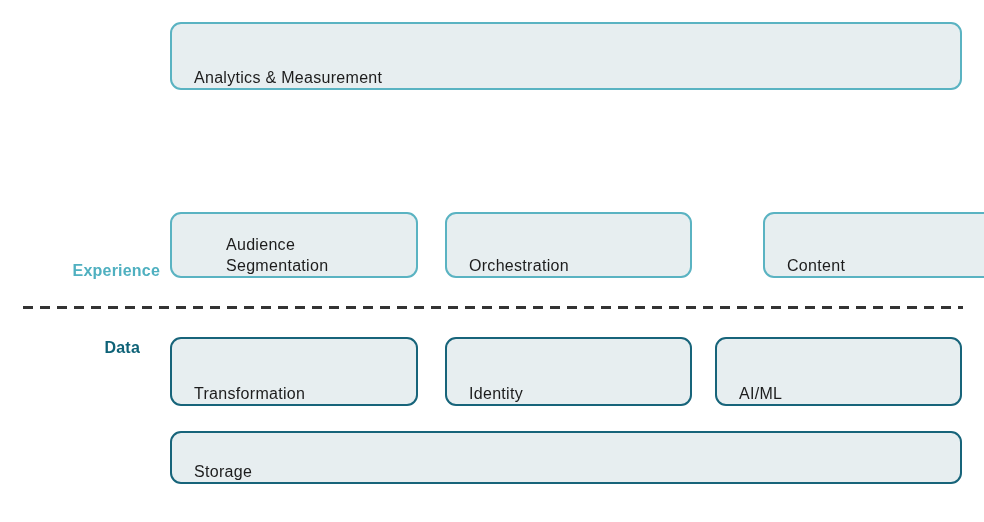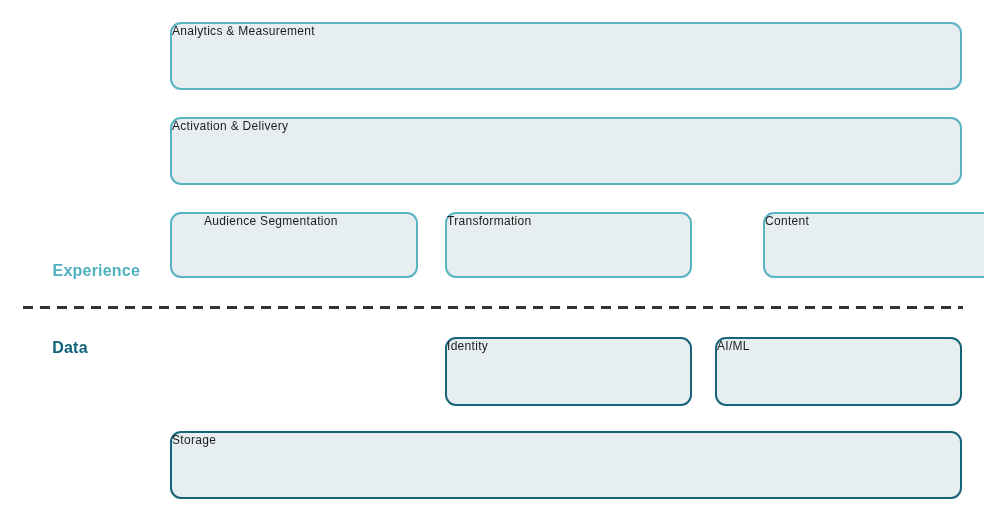"Analytics & Measurement" .box { align-items: flex-start -> flex-end; font-size: 12px -> 16px; padding-left: none -> 22px }
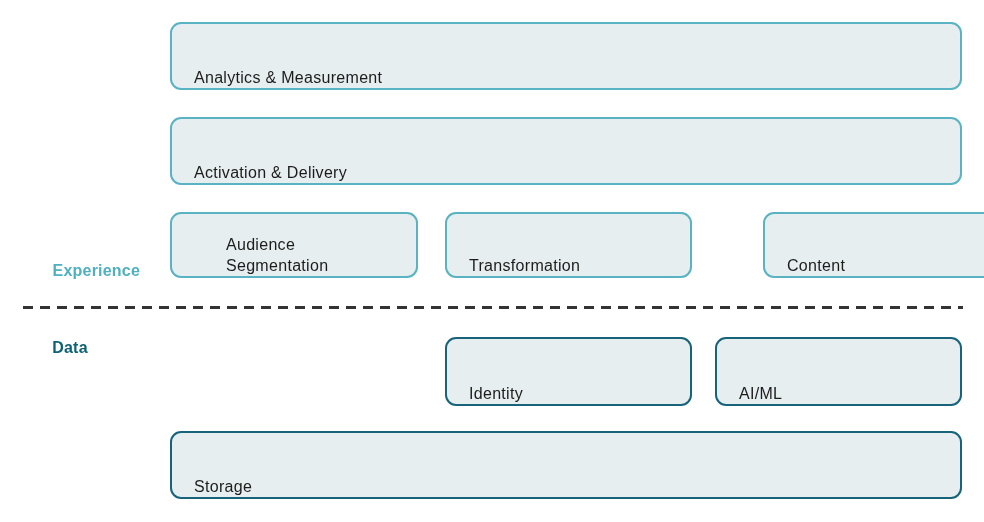"Activation & Delivery" div.box { html: <div> <span>Activation &amp; Delivery</span> </div> -> none }
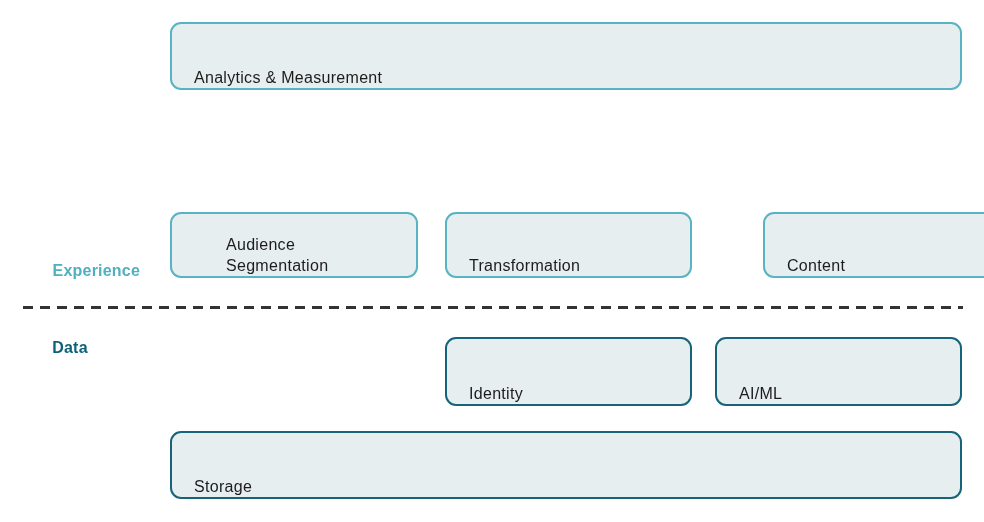"Experience" .label-experience { padding-left: none -> 20px }
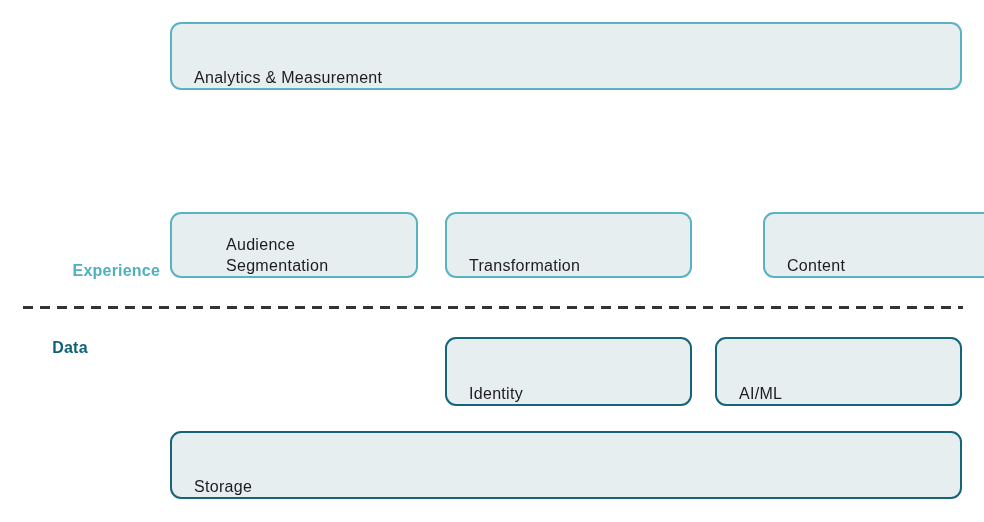"Transformation" span { text: Transformation -> Orchestration }
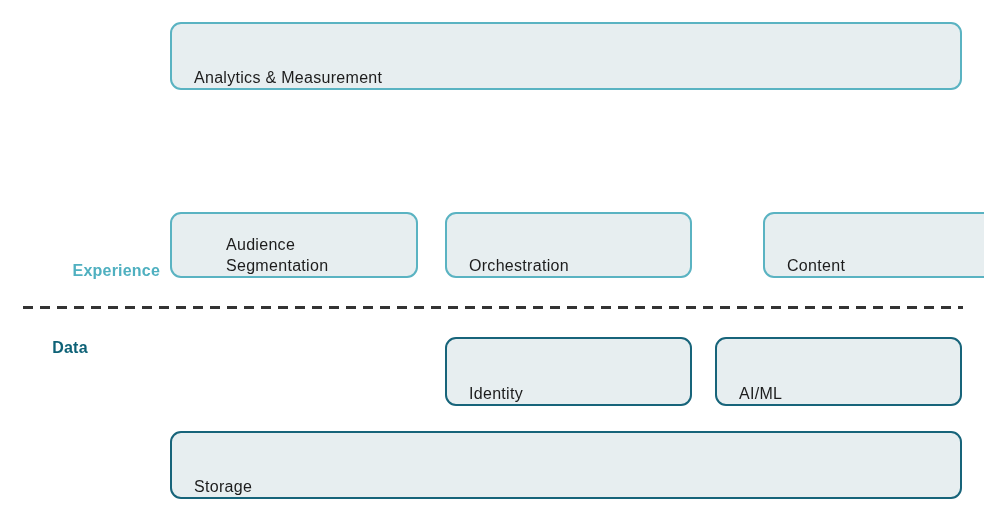"Data" .label-data { text-align: center -> none }
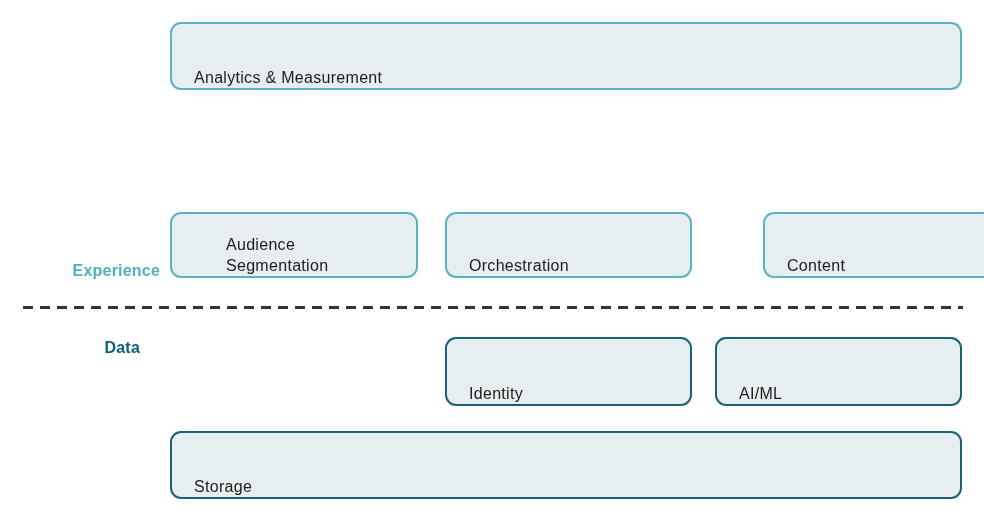"Transformation" div.box { html: none -> <div> <span>Transformation</span> </div> }
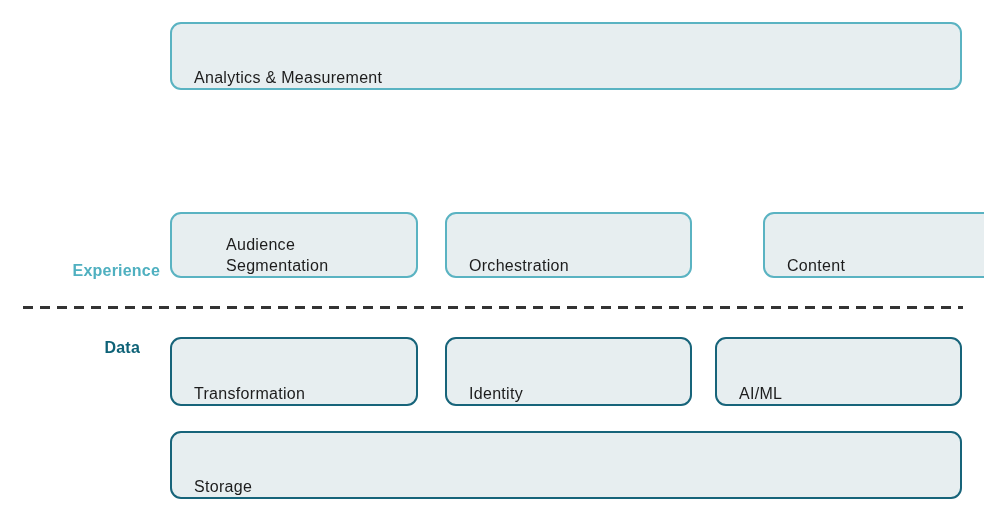"Storage" .box-storage { height: 68px -> 53px }
